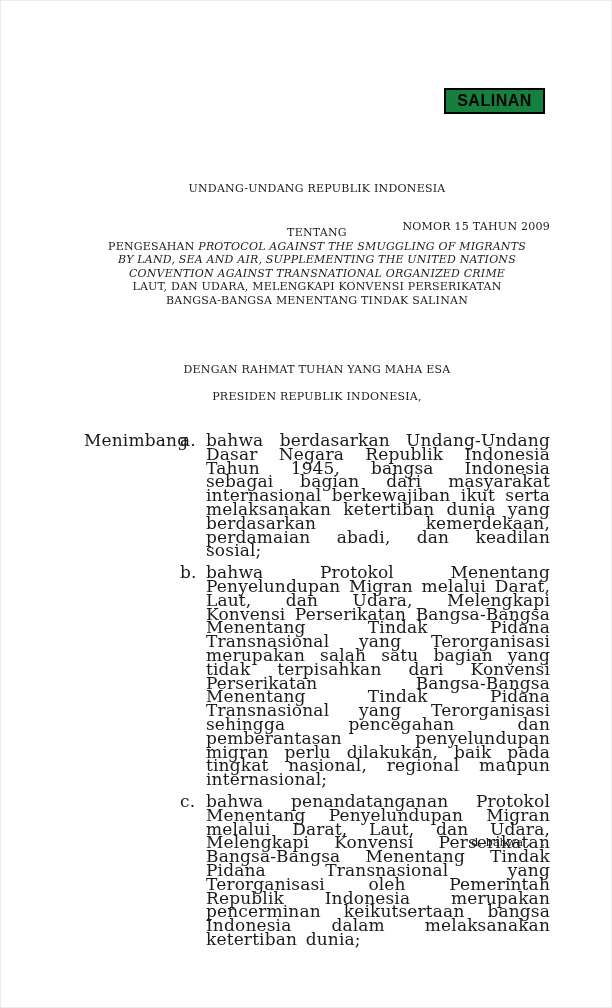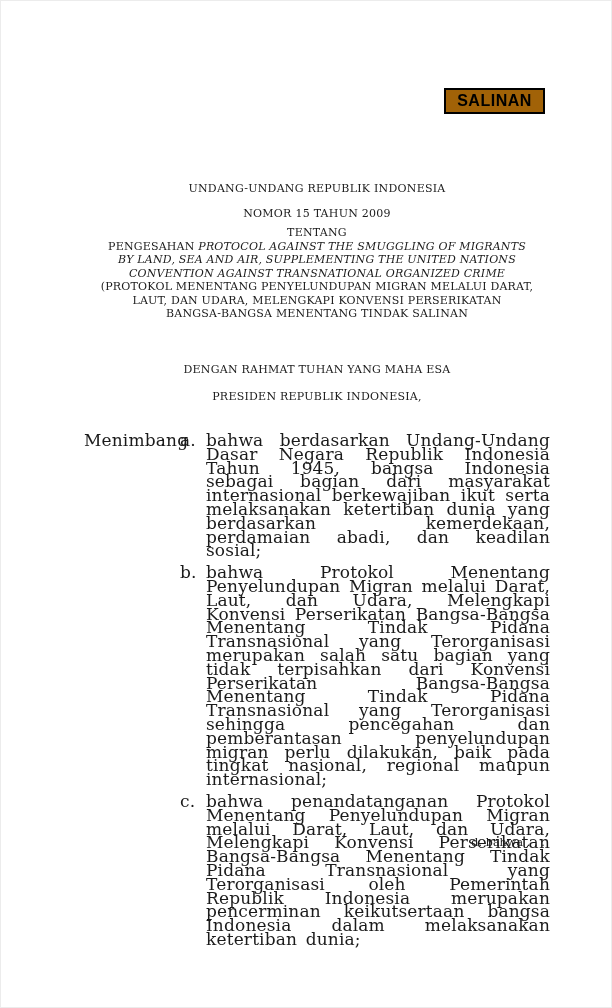"SALINAN" .salinan { background: #a16207 -> #15803d }
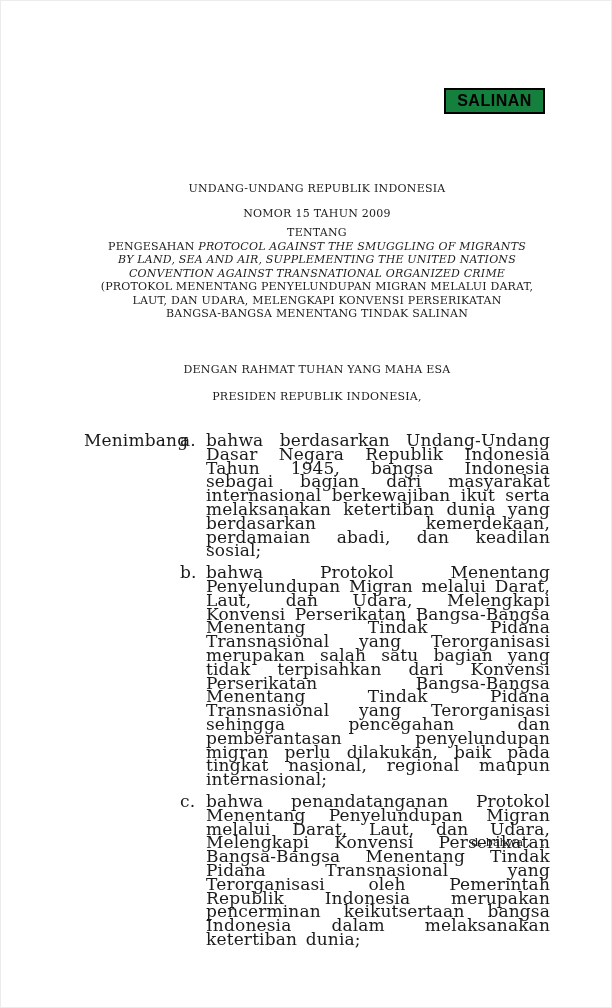"NOMOR 15 TAHUN 2009" .h2 { text-align: none -> right; top: 207px -> 220px }
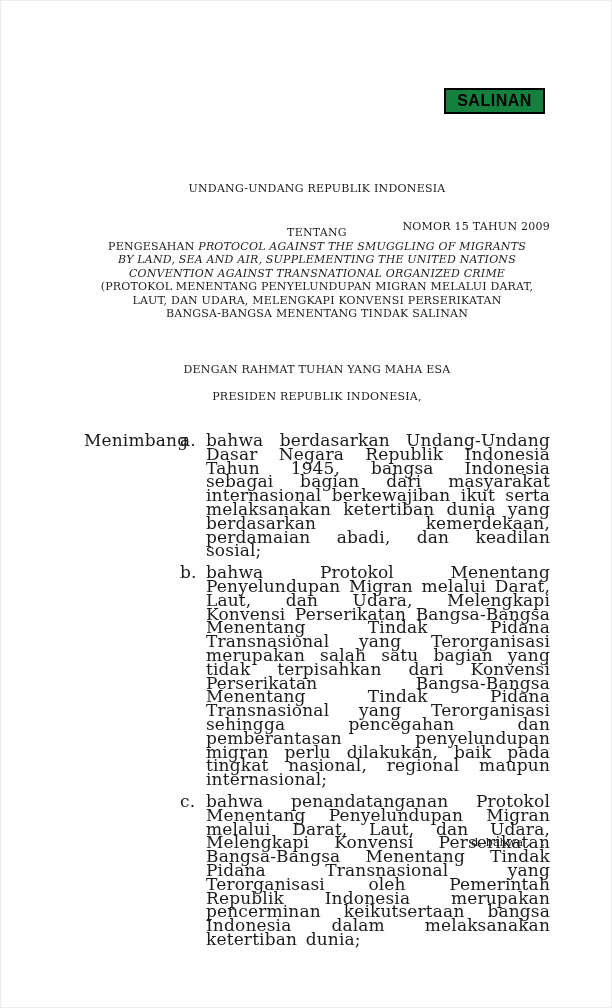"(PROTOKOL MENENTANG PENYELUNDUPAN MIGRAN" div.lt-line { html: <div><span>(PROTOKOL MENENTANG PENYELUNDUPAN MIGRAN MELALUI DARAT,</span><span></span></div> -> none }
